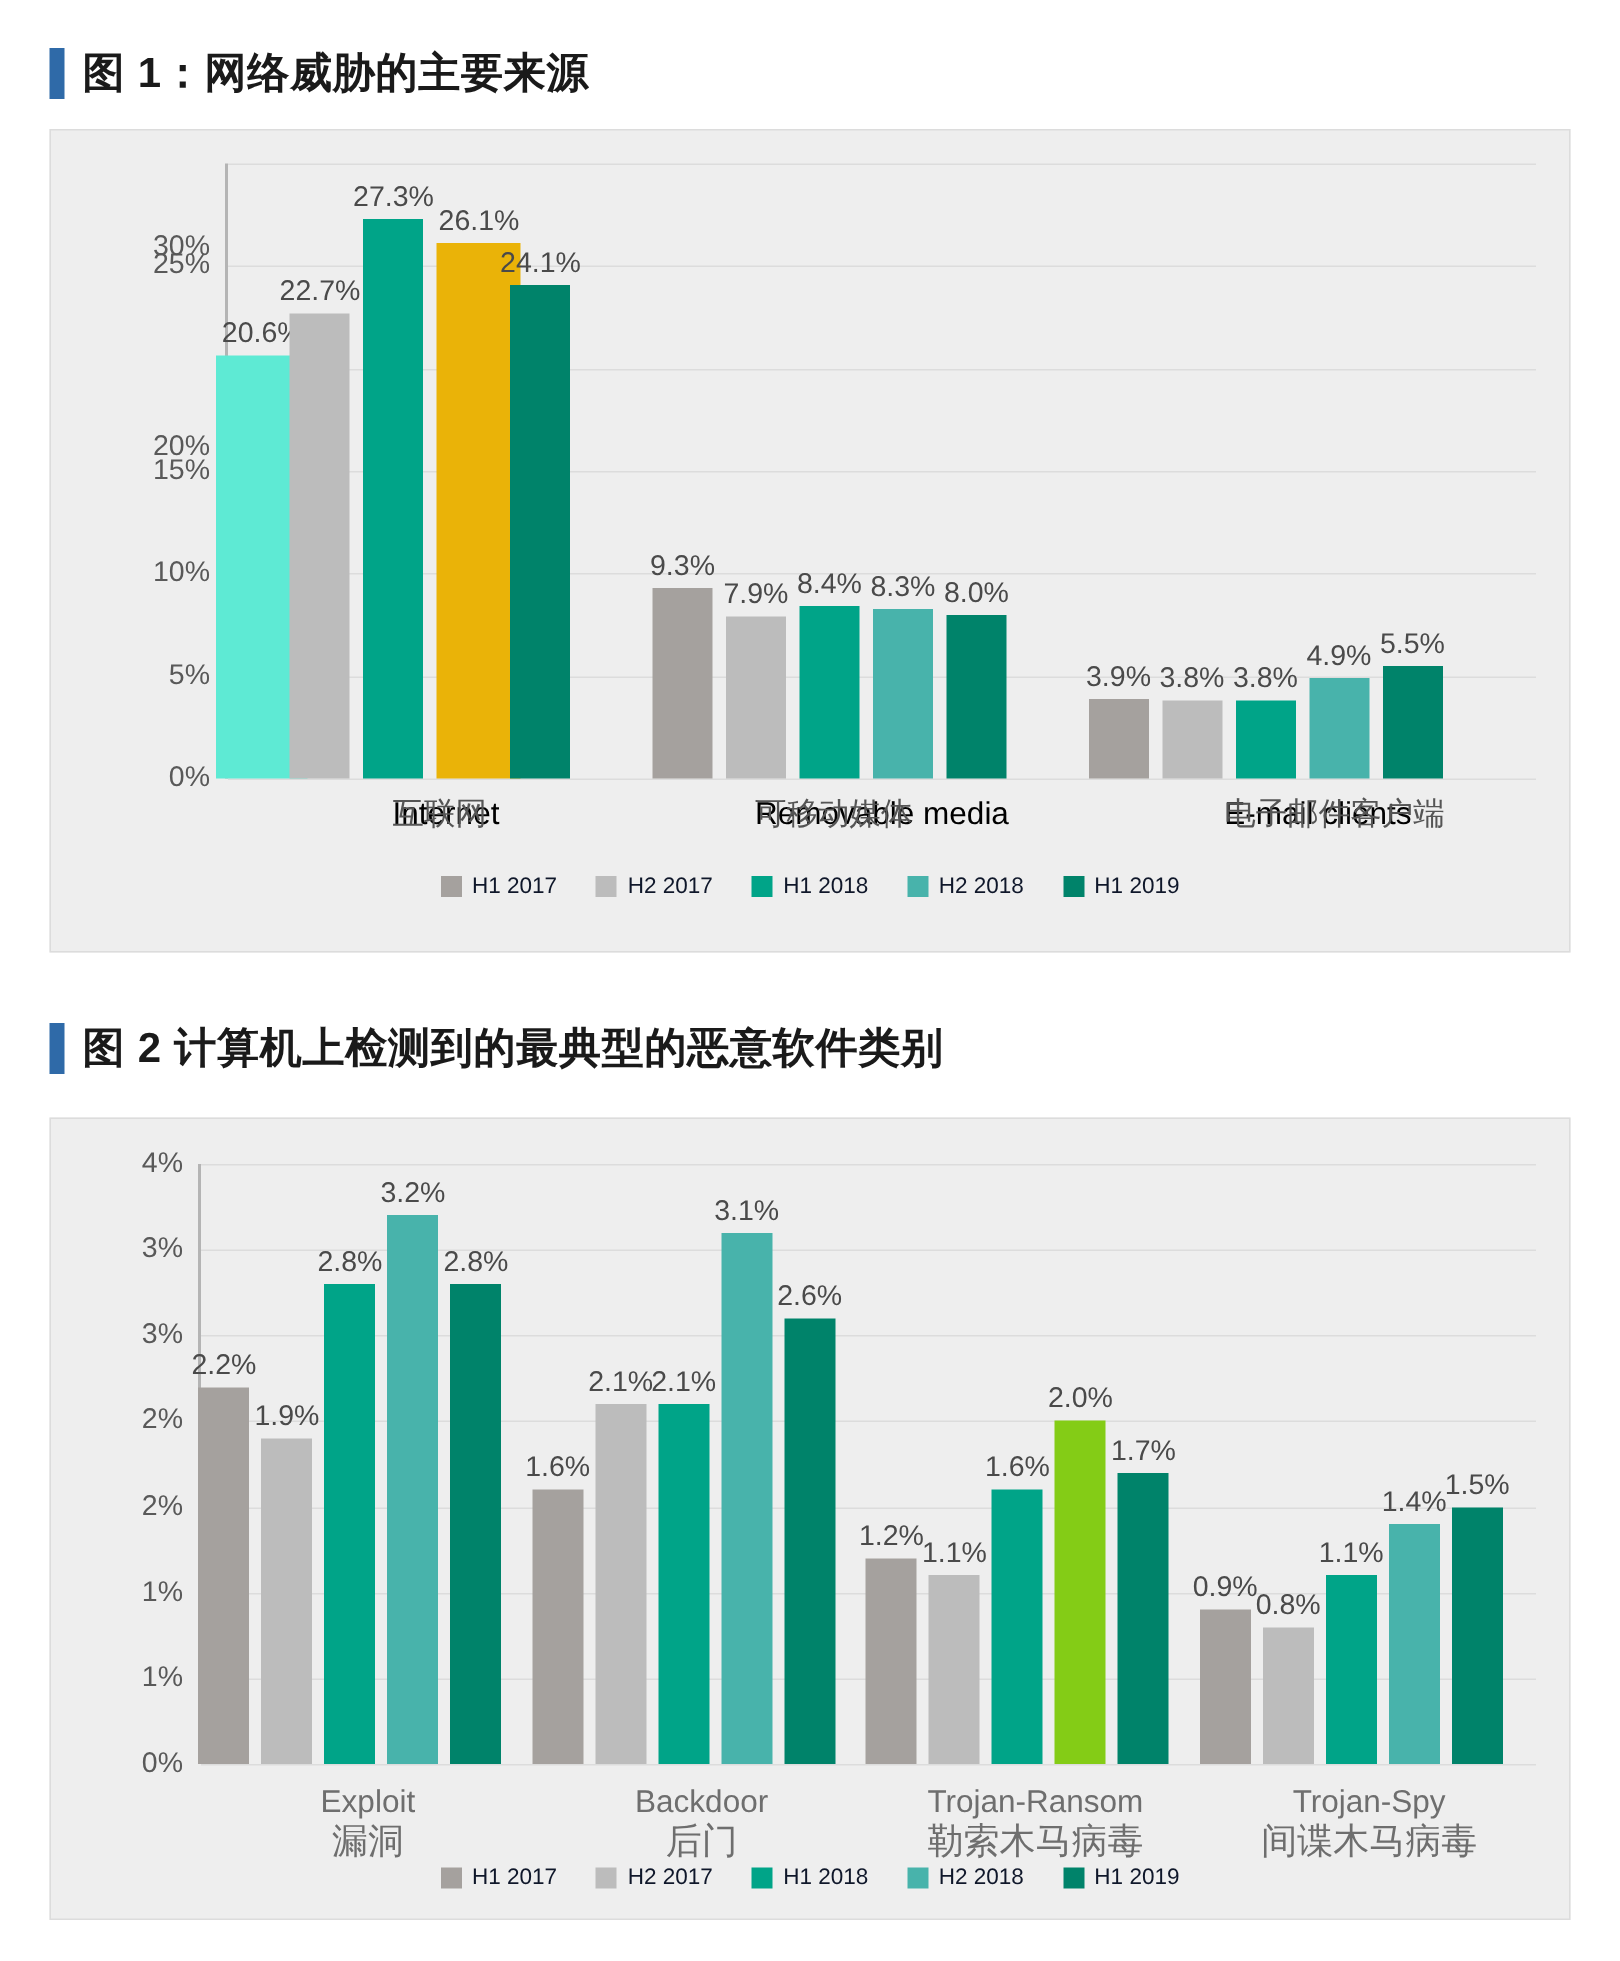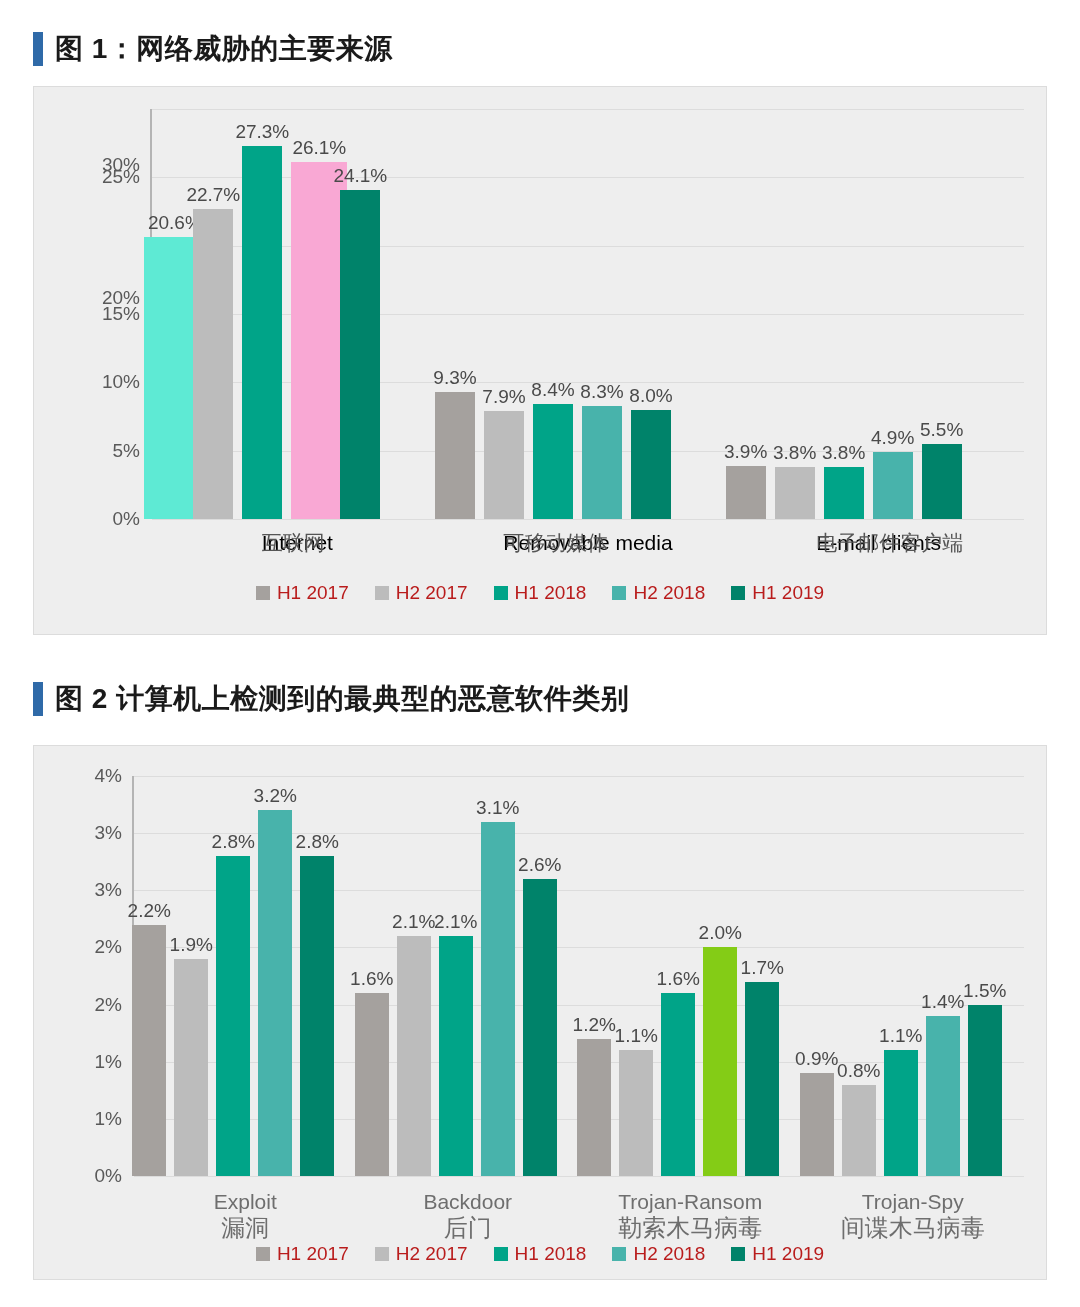"26.1%" div.bar { background: #f9a8d4 -> #eab308 }
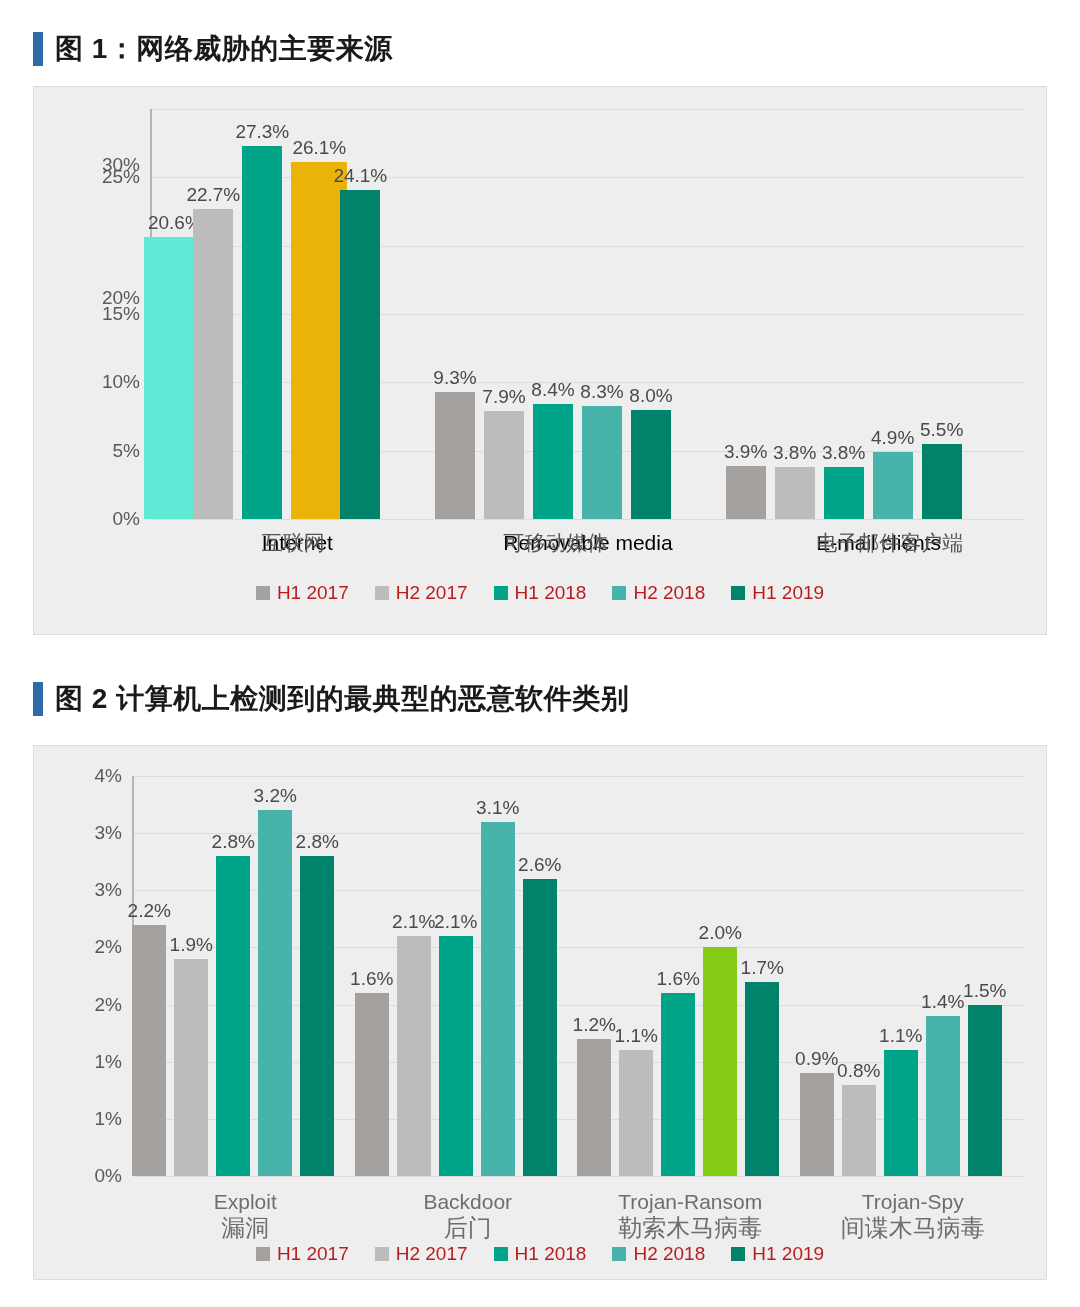"H1 2017" .legend-item { color: #b91c1c -> #0f172a; font-size: 19px -> 15px }
